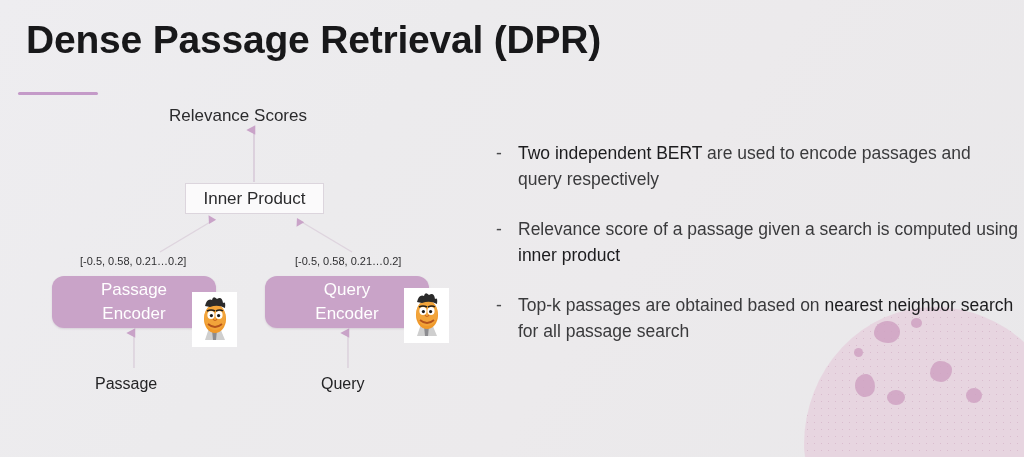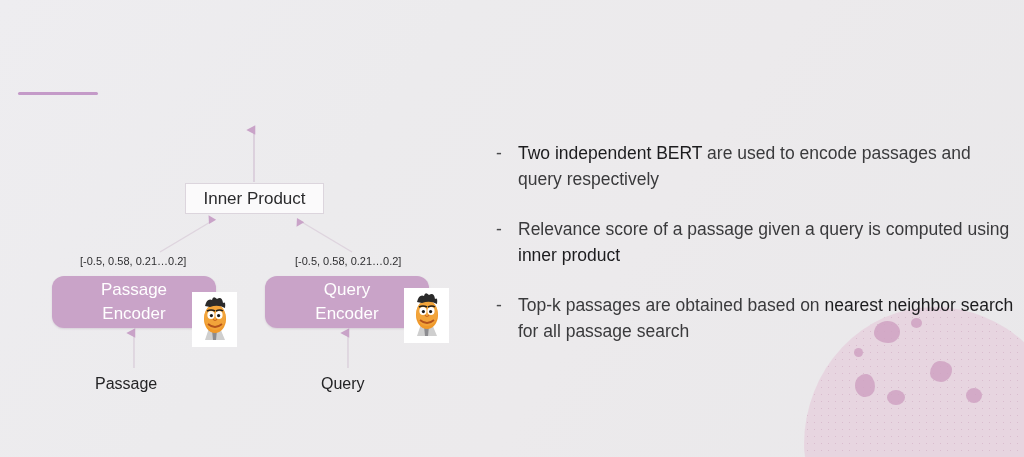"Dense Passage Retrieval (DPR)" div.title { html: none -> <div>Dense Passage Retrieval (DPR)</div> }
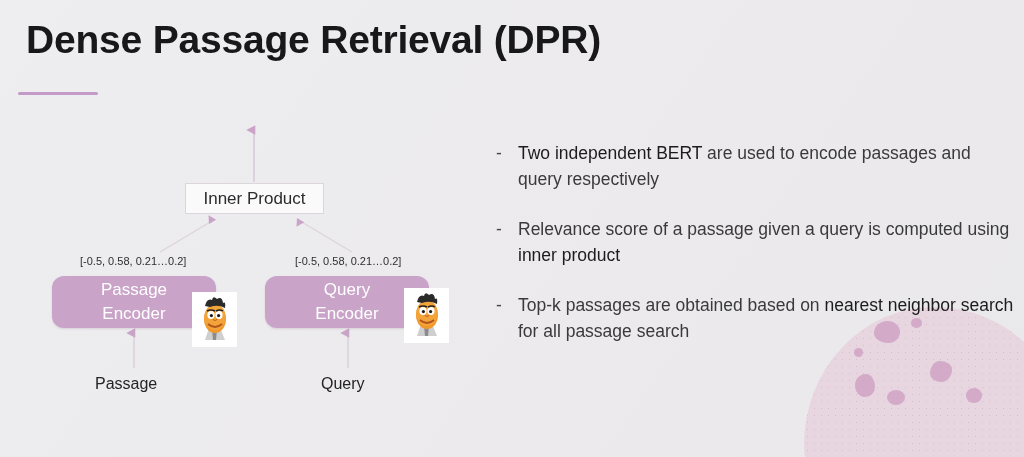"Relevance Scores" div.node-text { html: none -> <div>Relevance Scores</div> }
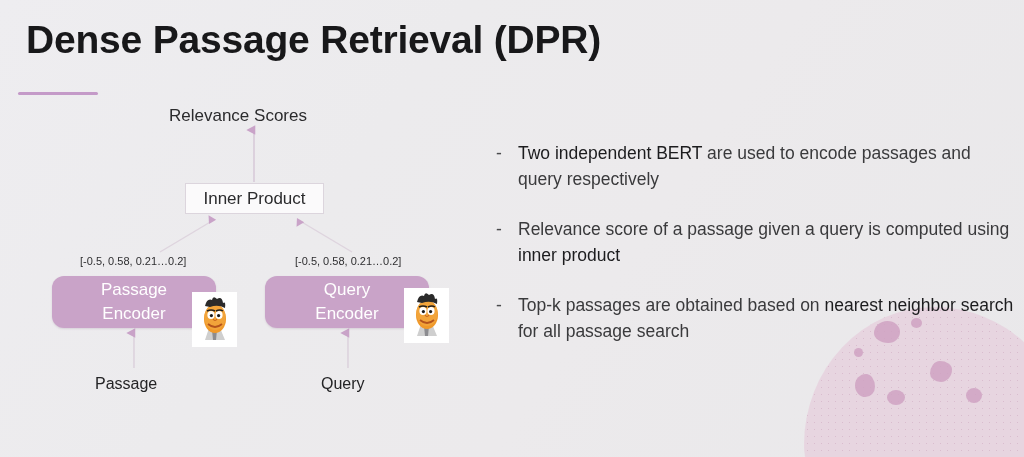"Relevance score of a passage" span { text: query -> search }
